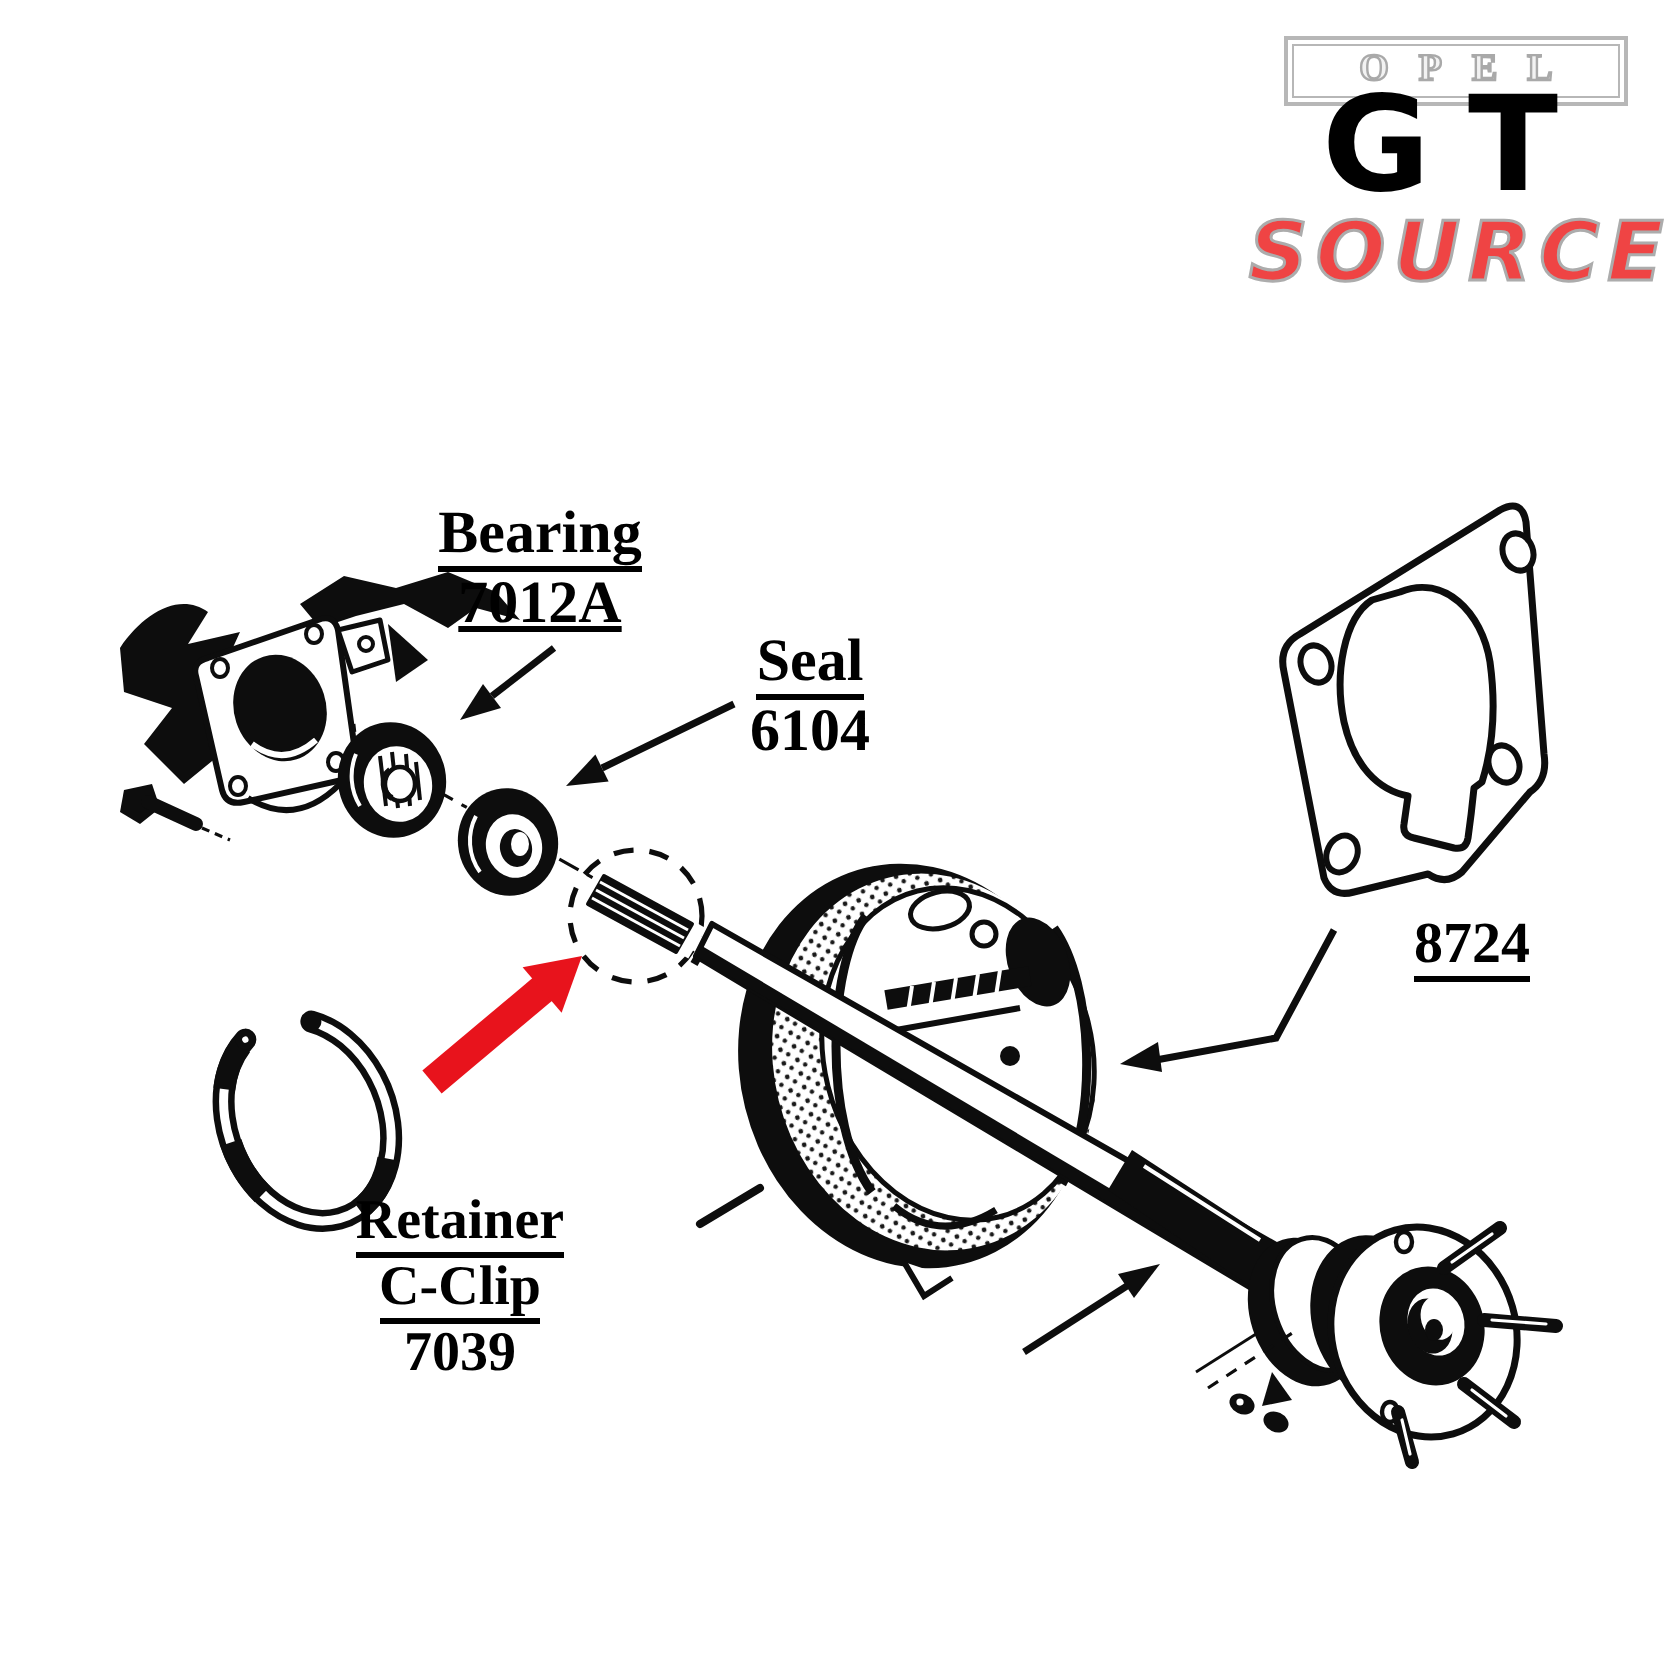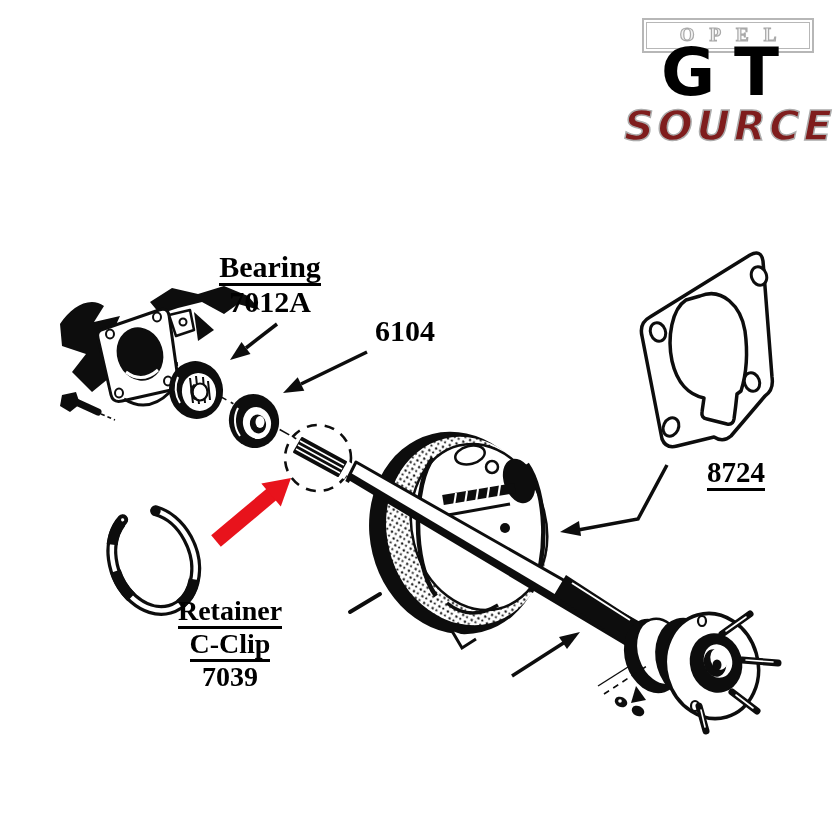"SOURCE" .logo-source { color: #7f1d1d -> #ef4444 }
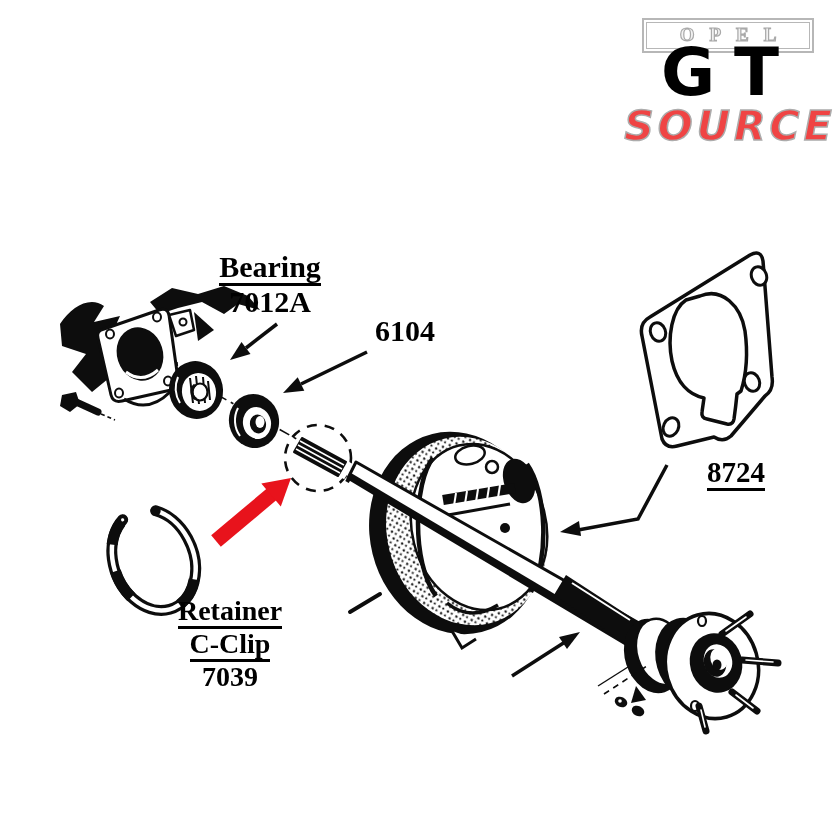"Bearing" #lbl-bearing { text-decoration: none -> underline }
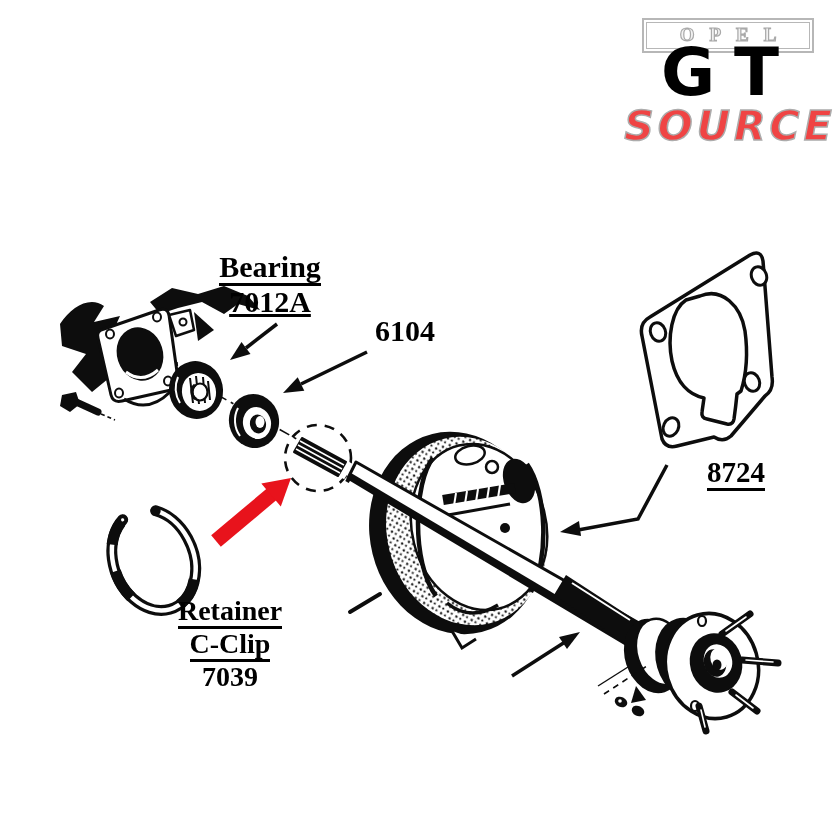"Seal" div { html: none -> <div><span>Seal</span></div> }
